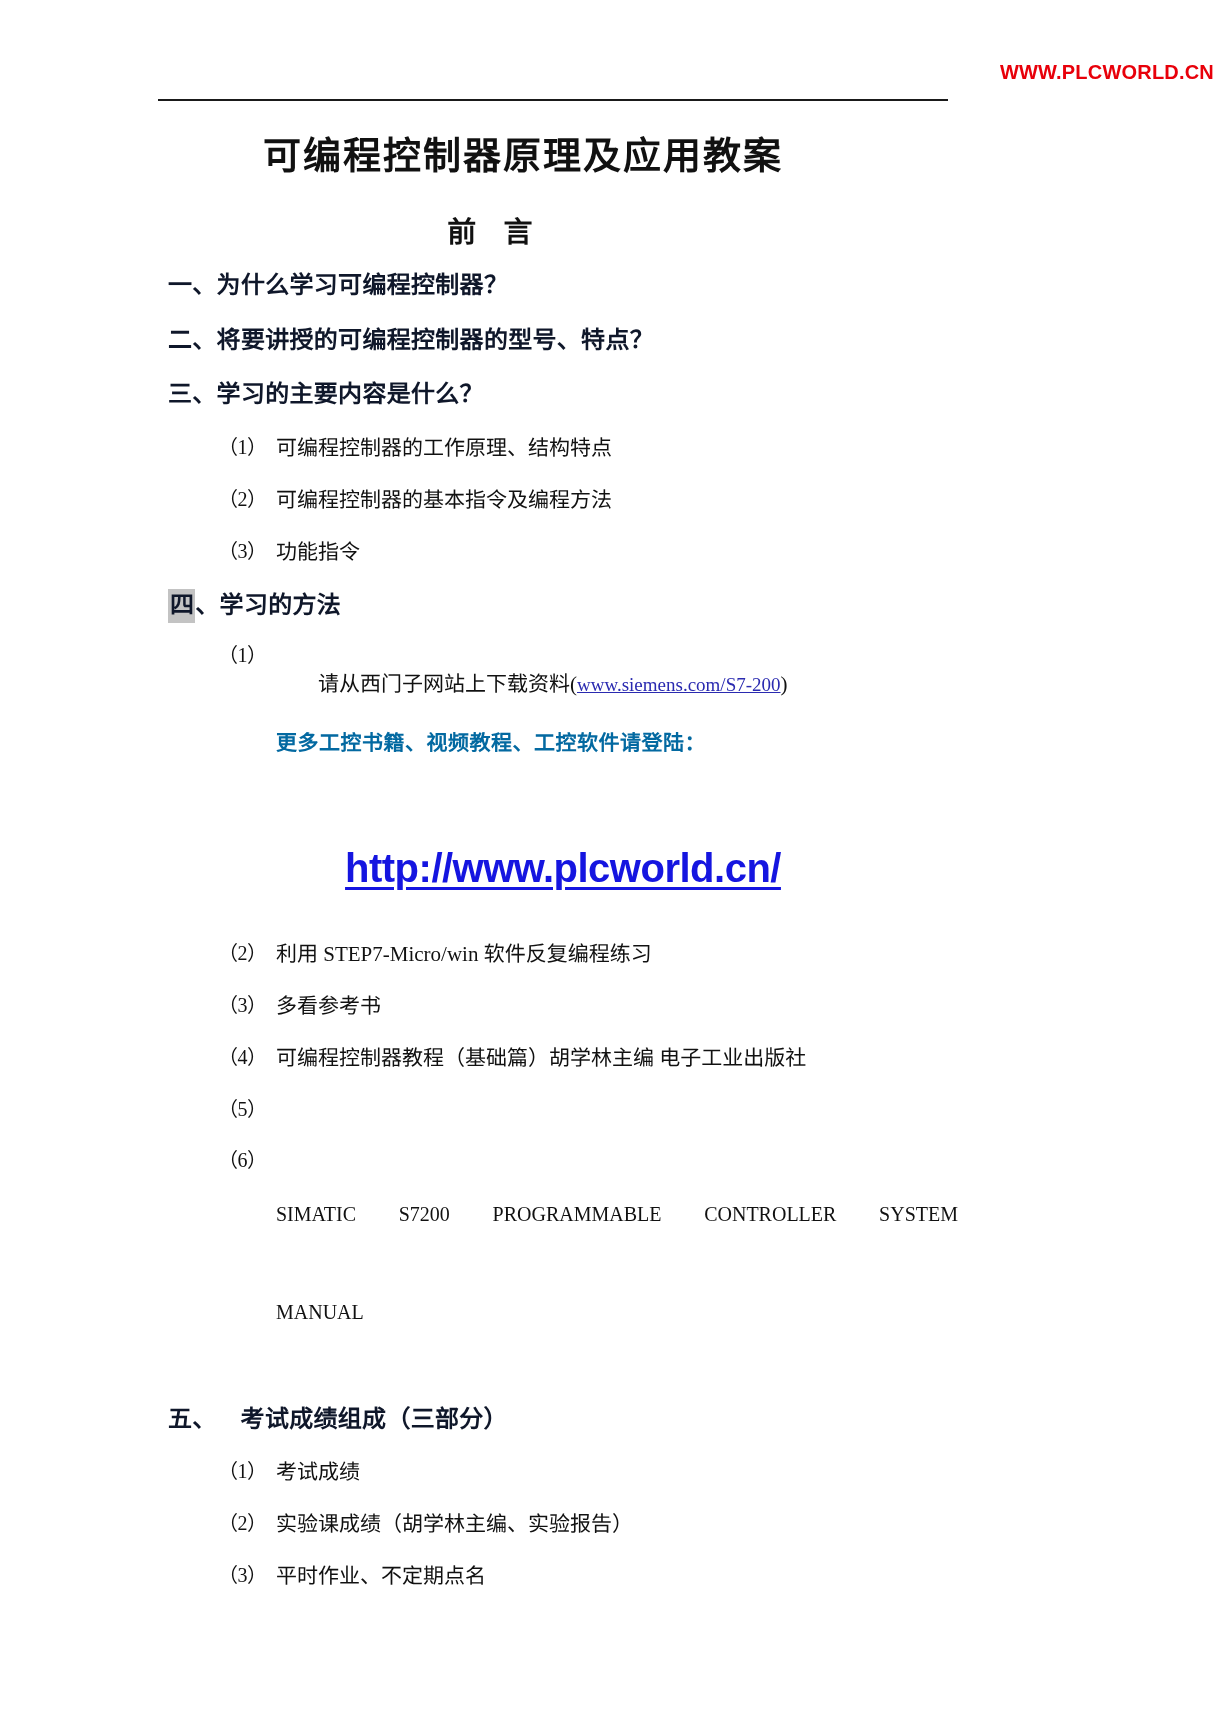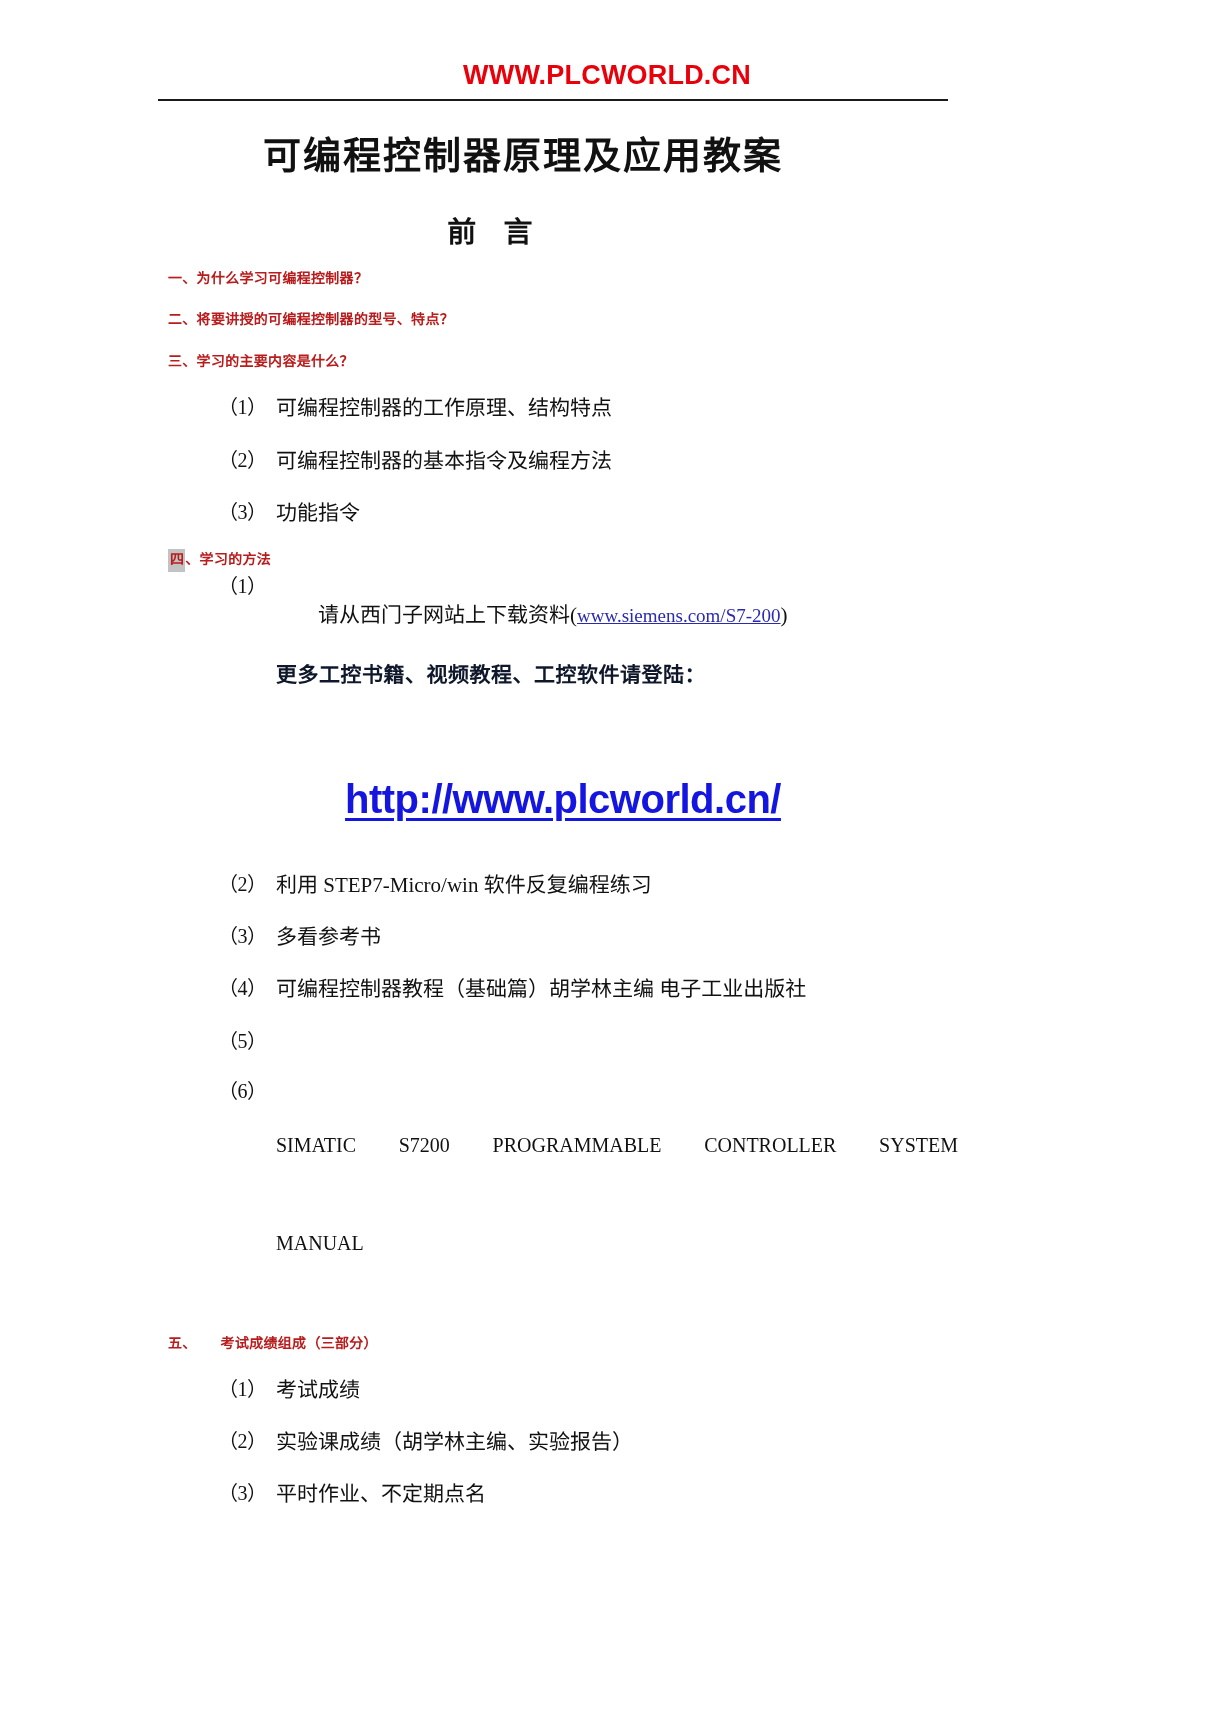"WWW.PLCWORLD.CN" .site-stamp { font-size: 27px -> 20px; text-align: none -> right }
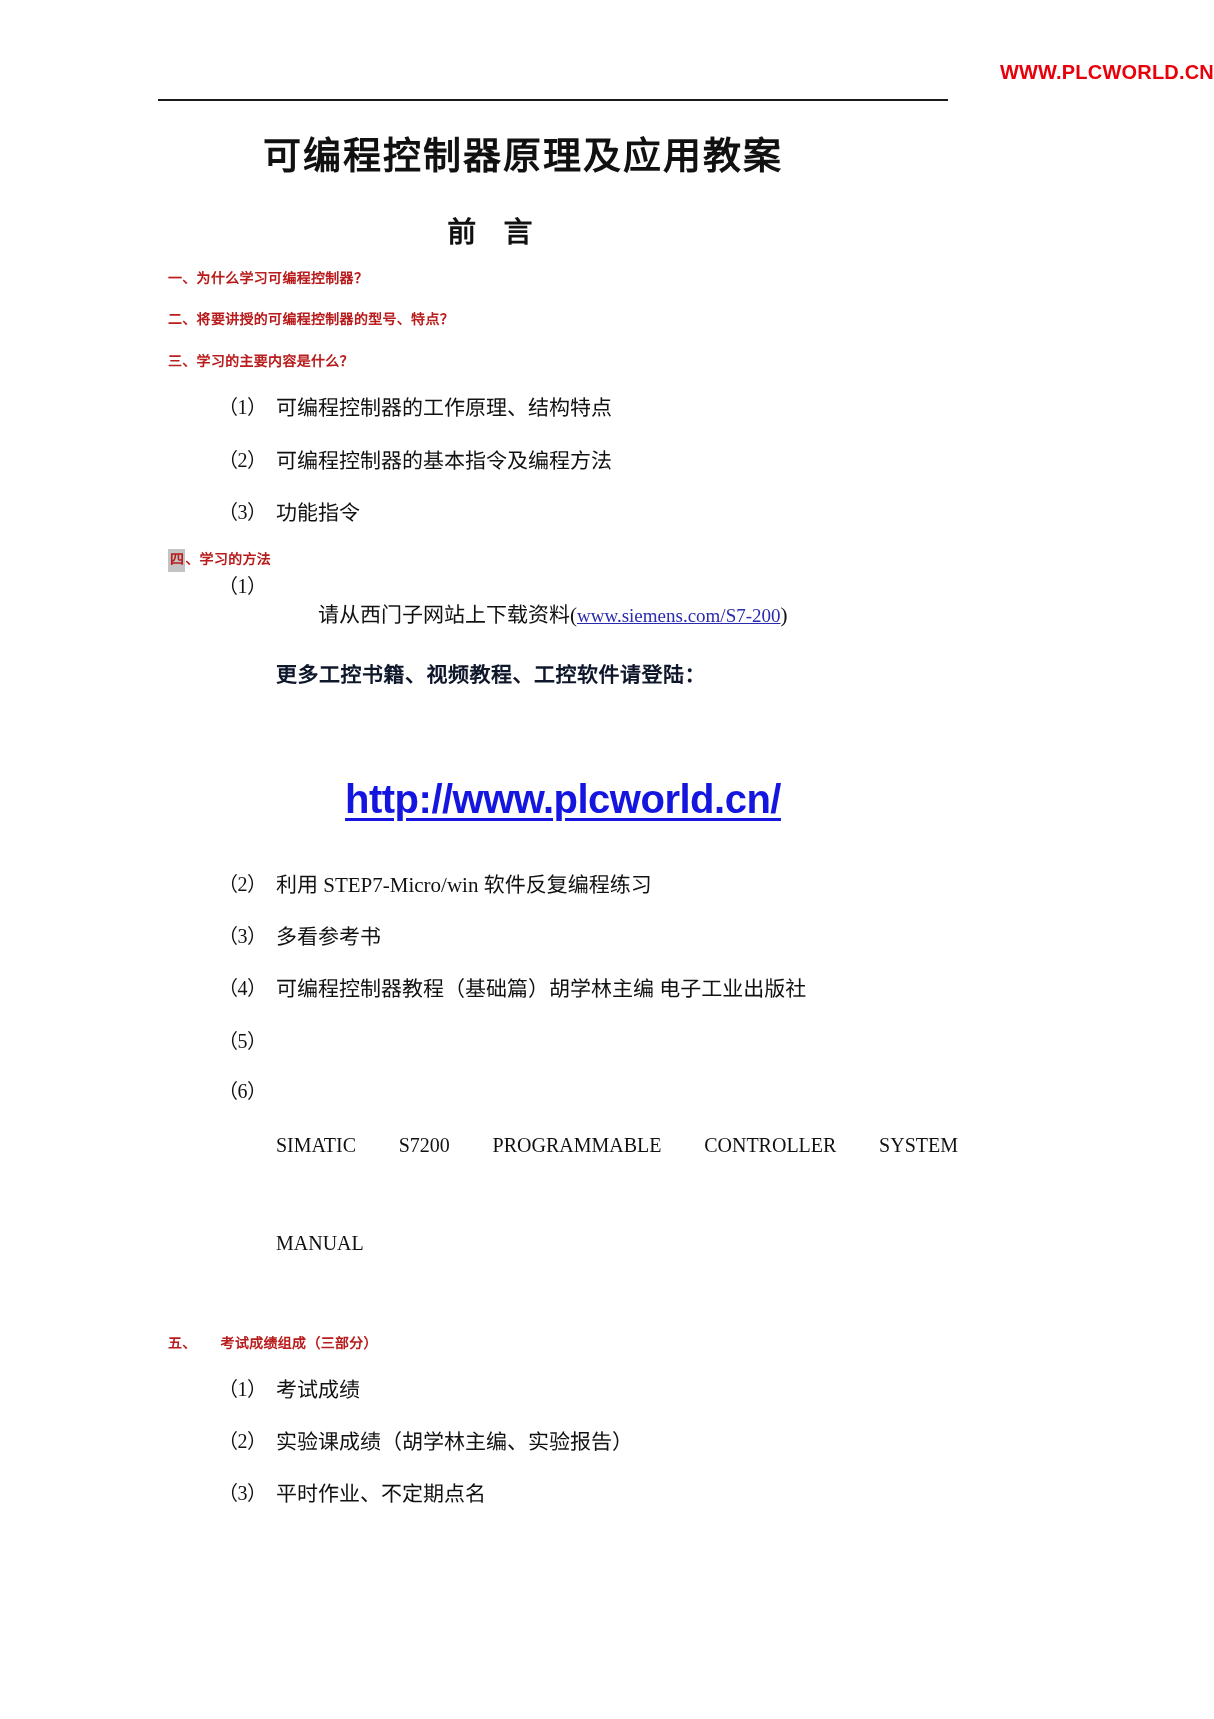"一、为什么学习可编程控制器？" .sec-head { color: #b91c1c -> #0f172a; font-size: 14px -> 24px }
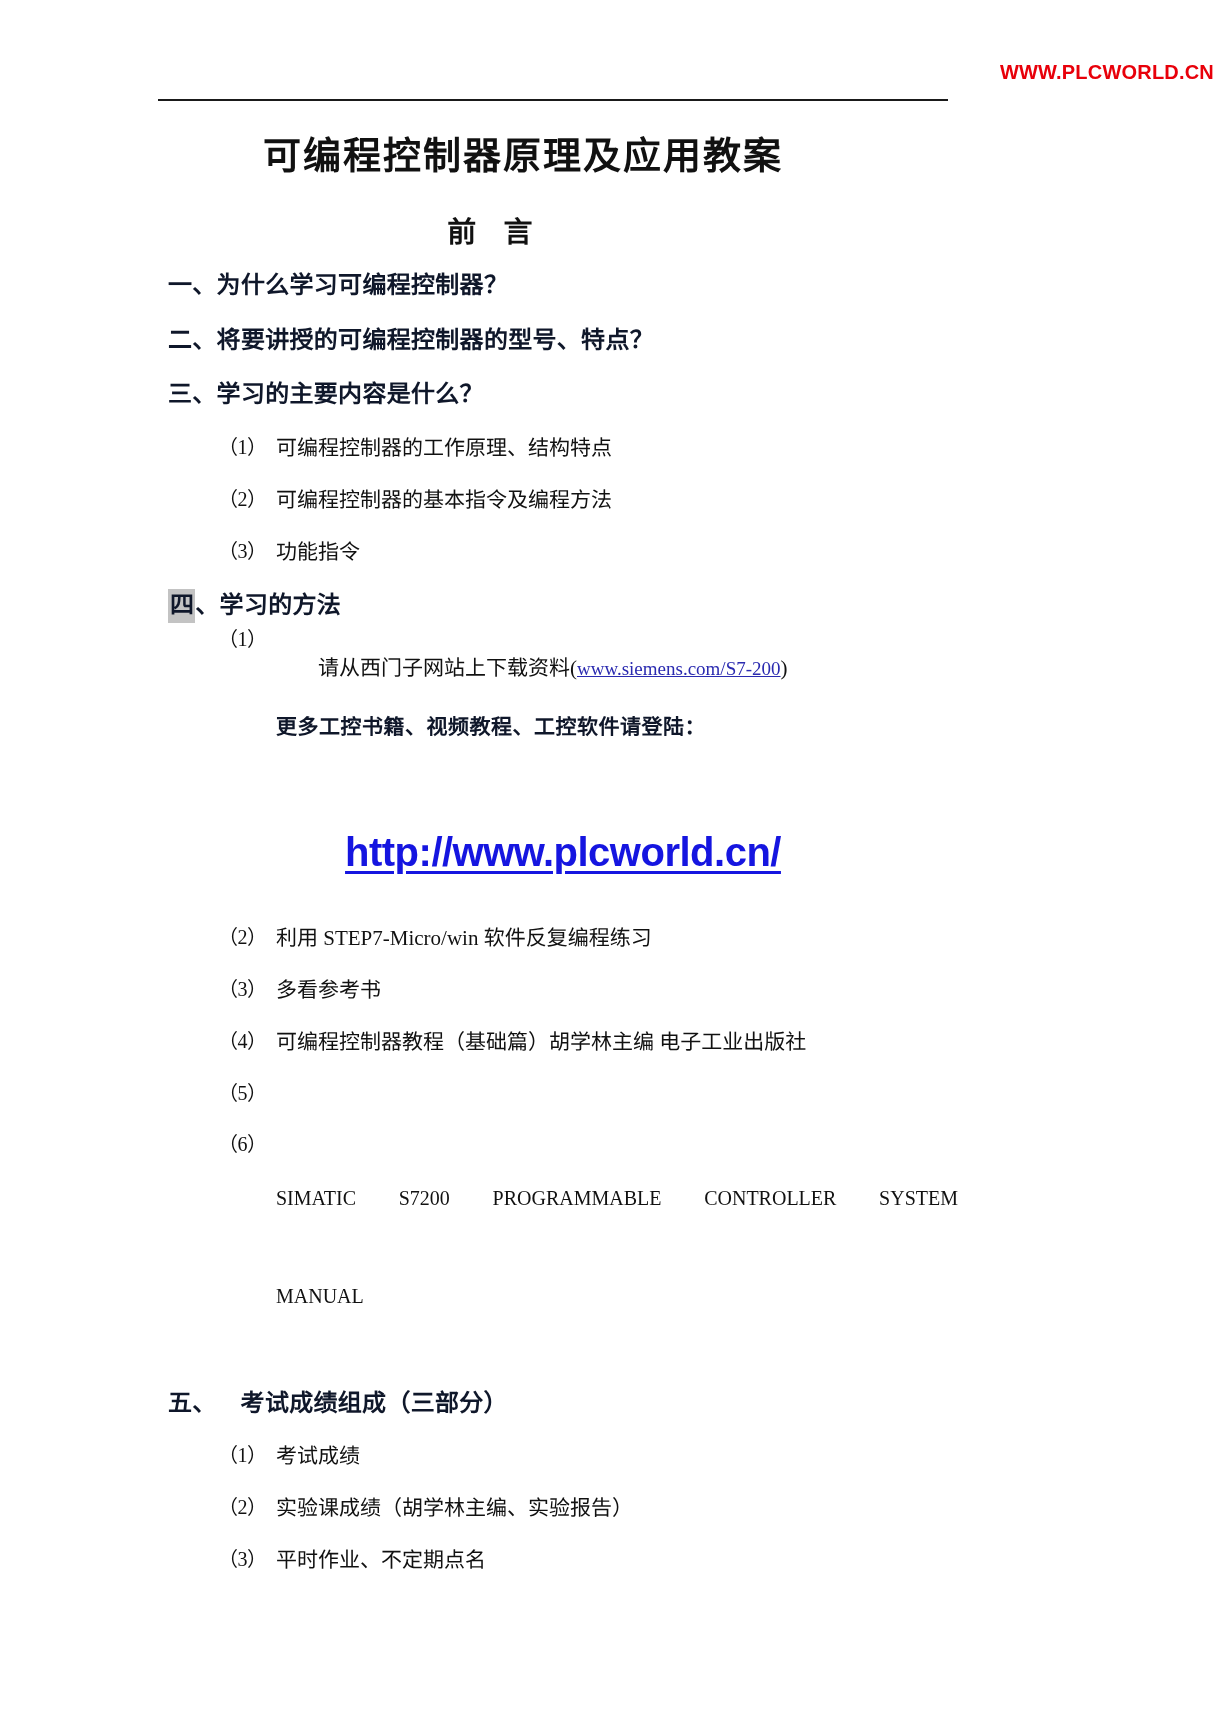"四、学习的方法" .sec-head.tight { margin-bottom: 4px -> 20px }
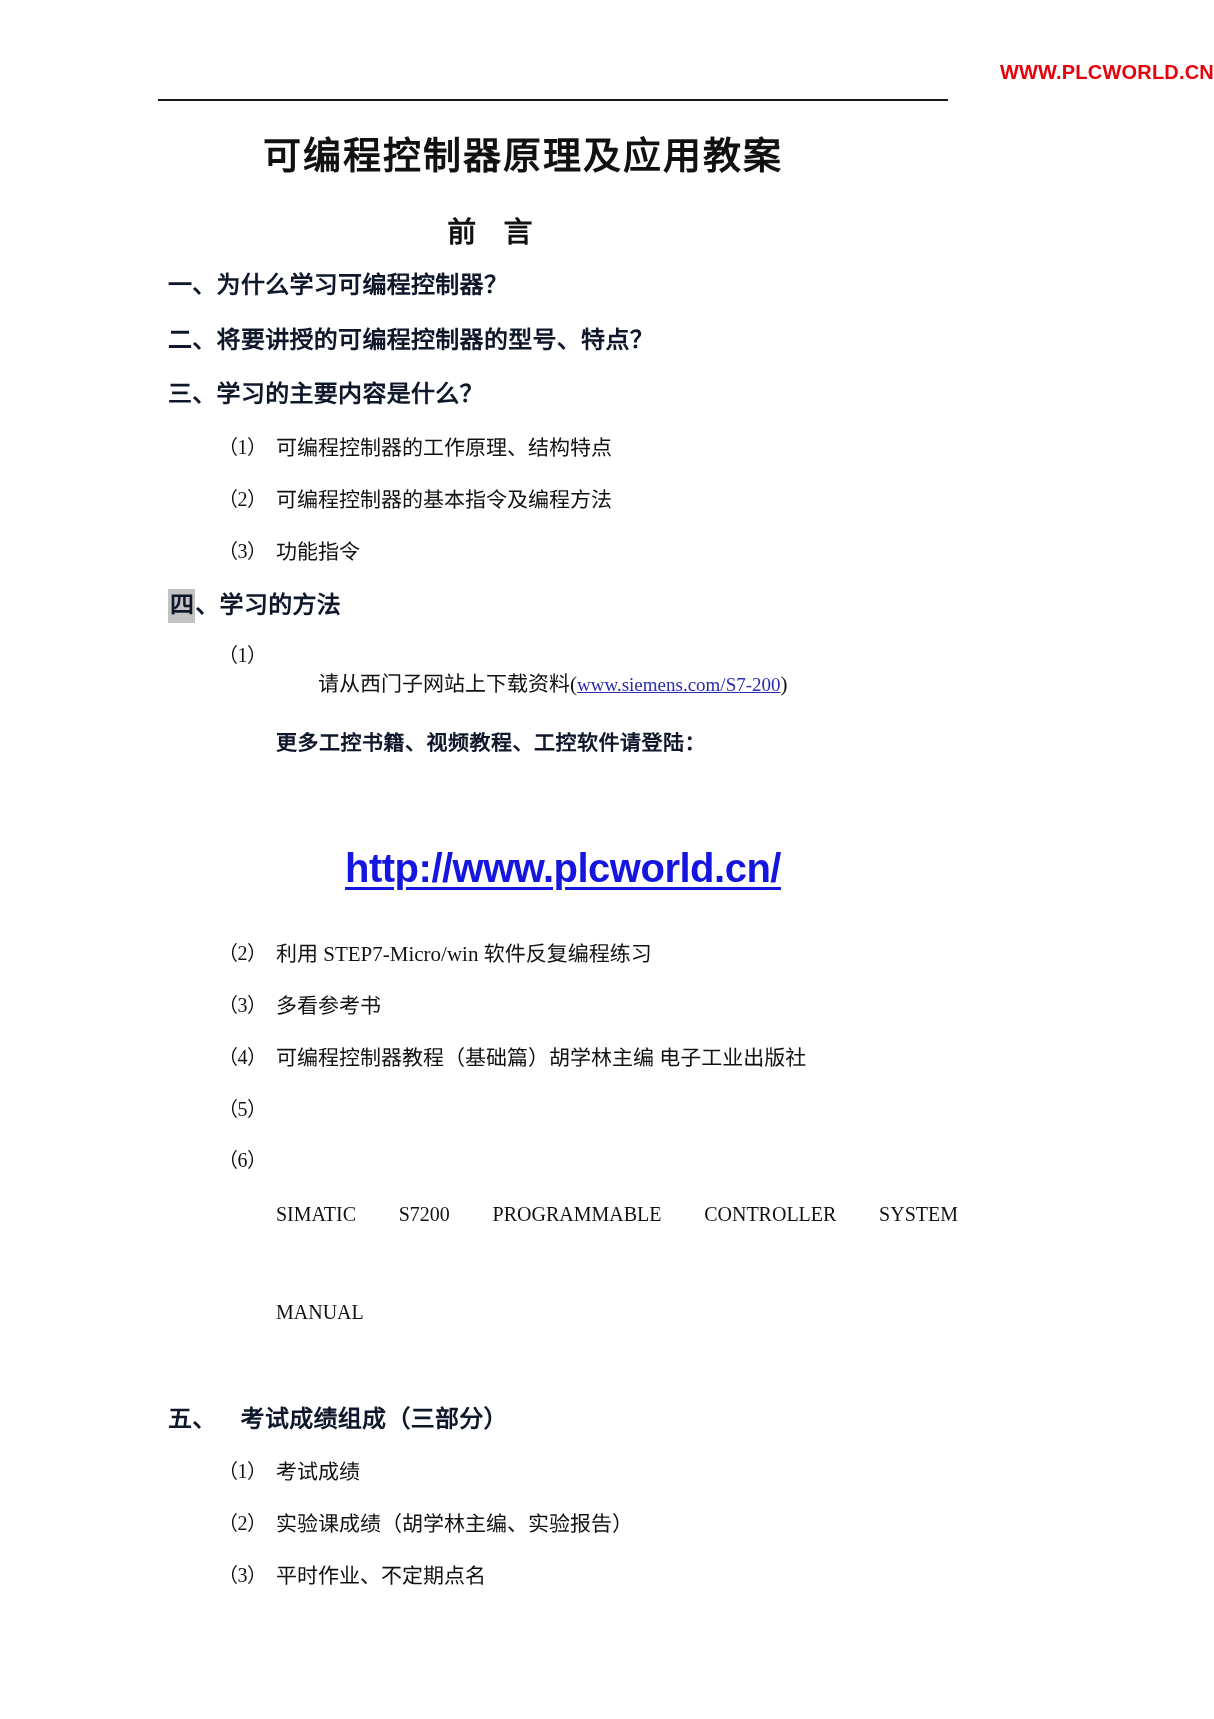"更多工控书籍、视频教程、工控软件请登陆：" .red-note { color: #0f172a -> #0369a1 }
